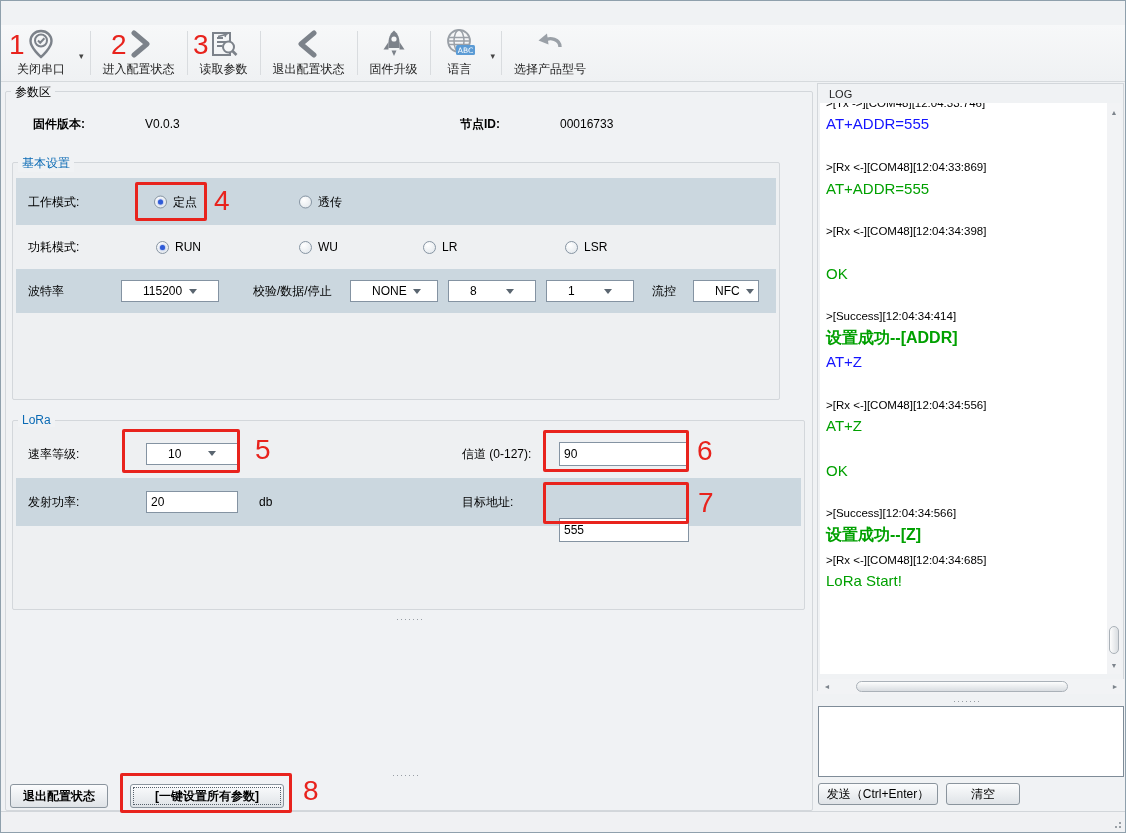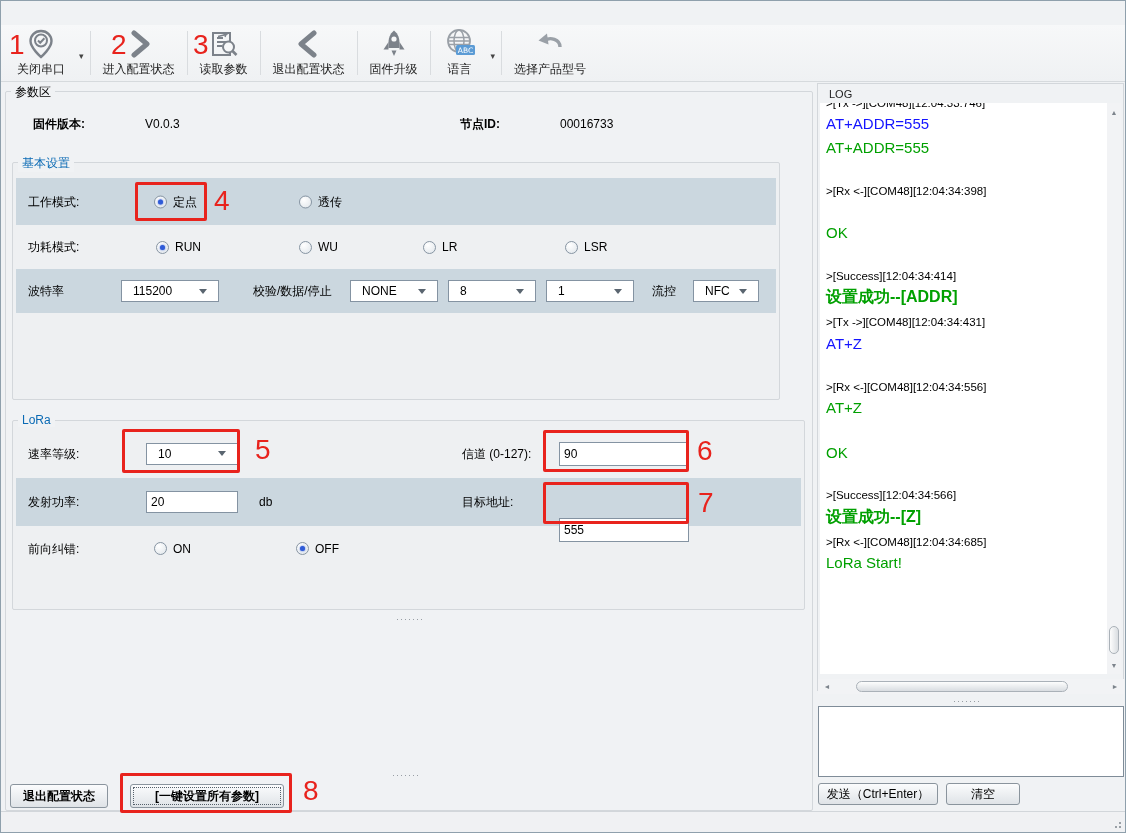">[Rx <-][COM48][12:04:33:869]" div.log-line { html: none -> <div>&gt;[Rx &lt;-][COM48][12:04:33:869]</div> }
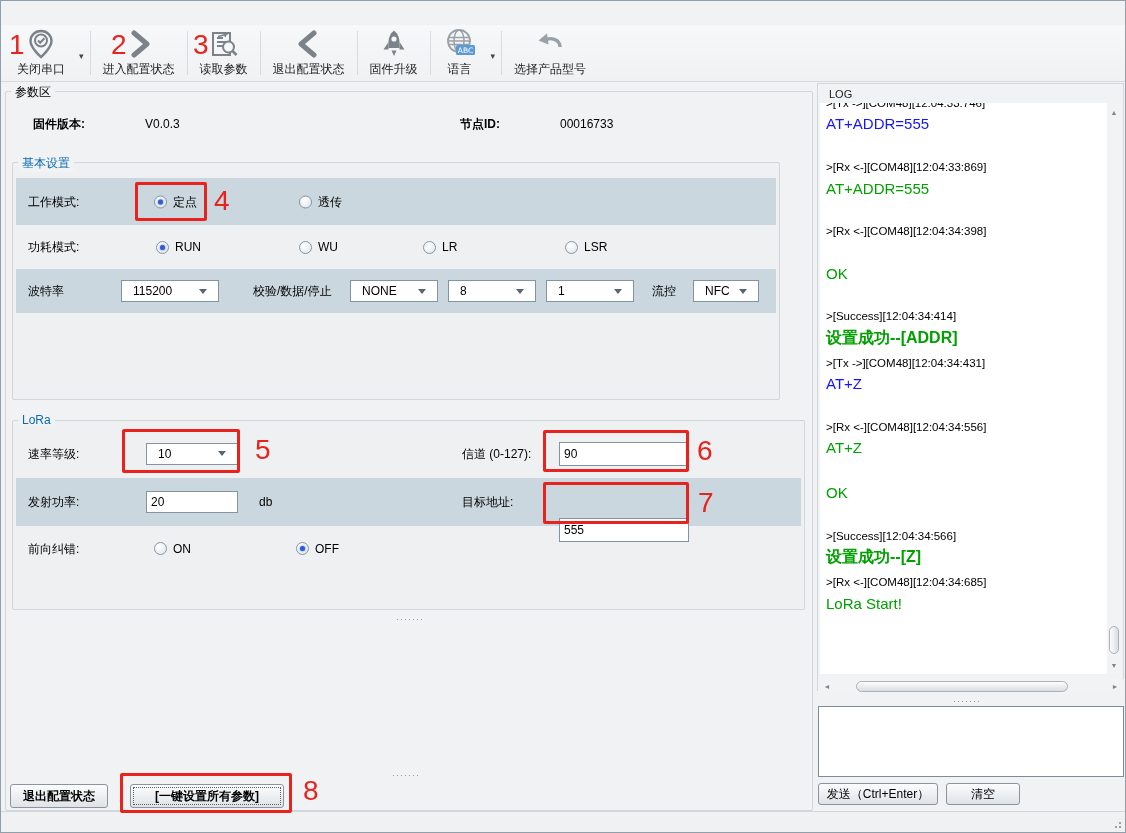"115200" .combo { padding: 0 11px -> 0 21px }
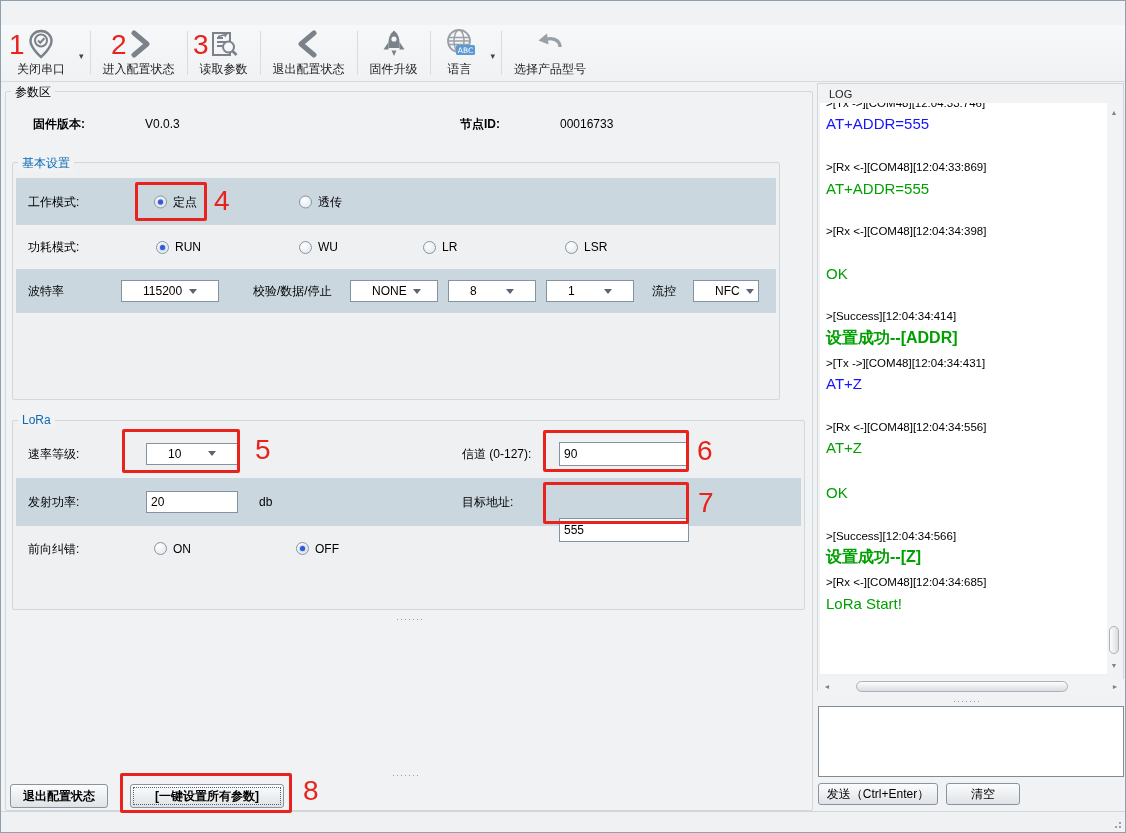">[Tx ->][COM48][12:04:34:431]" div.log-line { html: <div>&gt;[Tx -&gt;][COM48][12:04:34:431]</div> -> none }
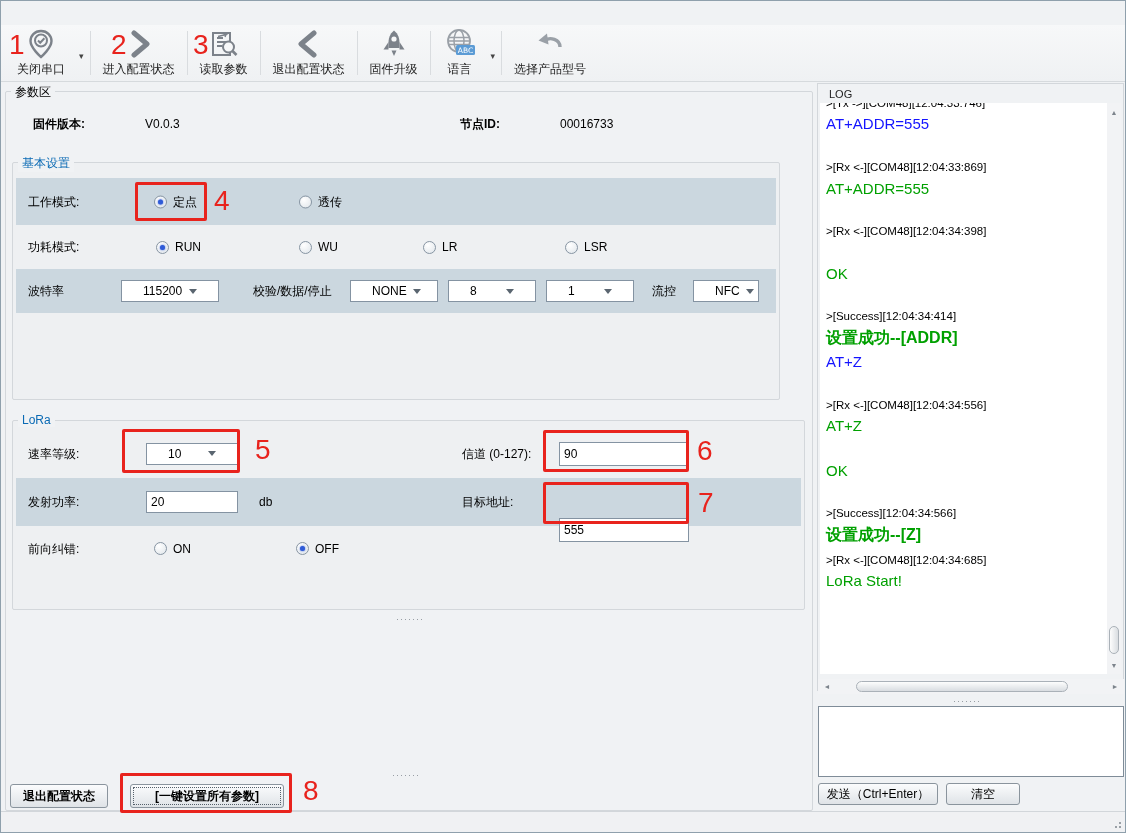"前向纠错:" div.row { html: <div> <span>前向纠错:</span> <span> <span></span> <span>ON</span> </span> <span> <span></span> <span>OFF</span> </span> </div> -> none }
